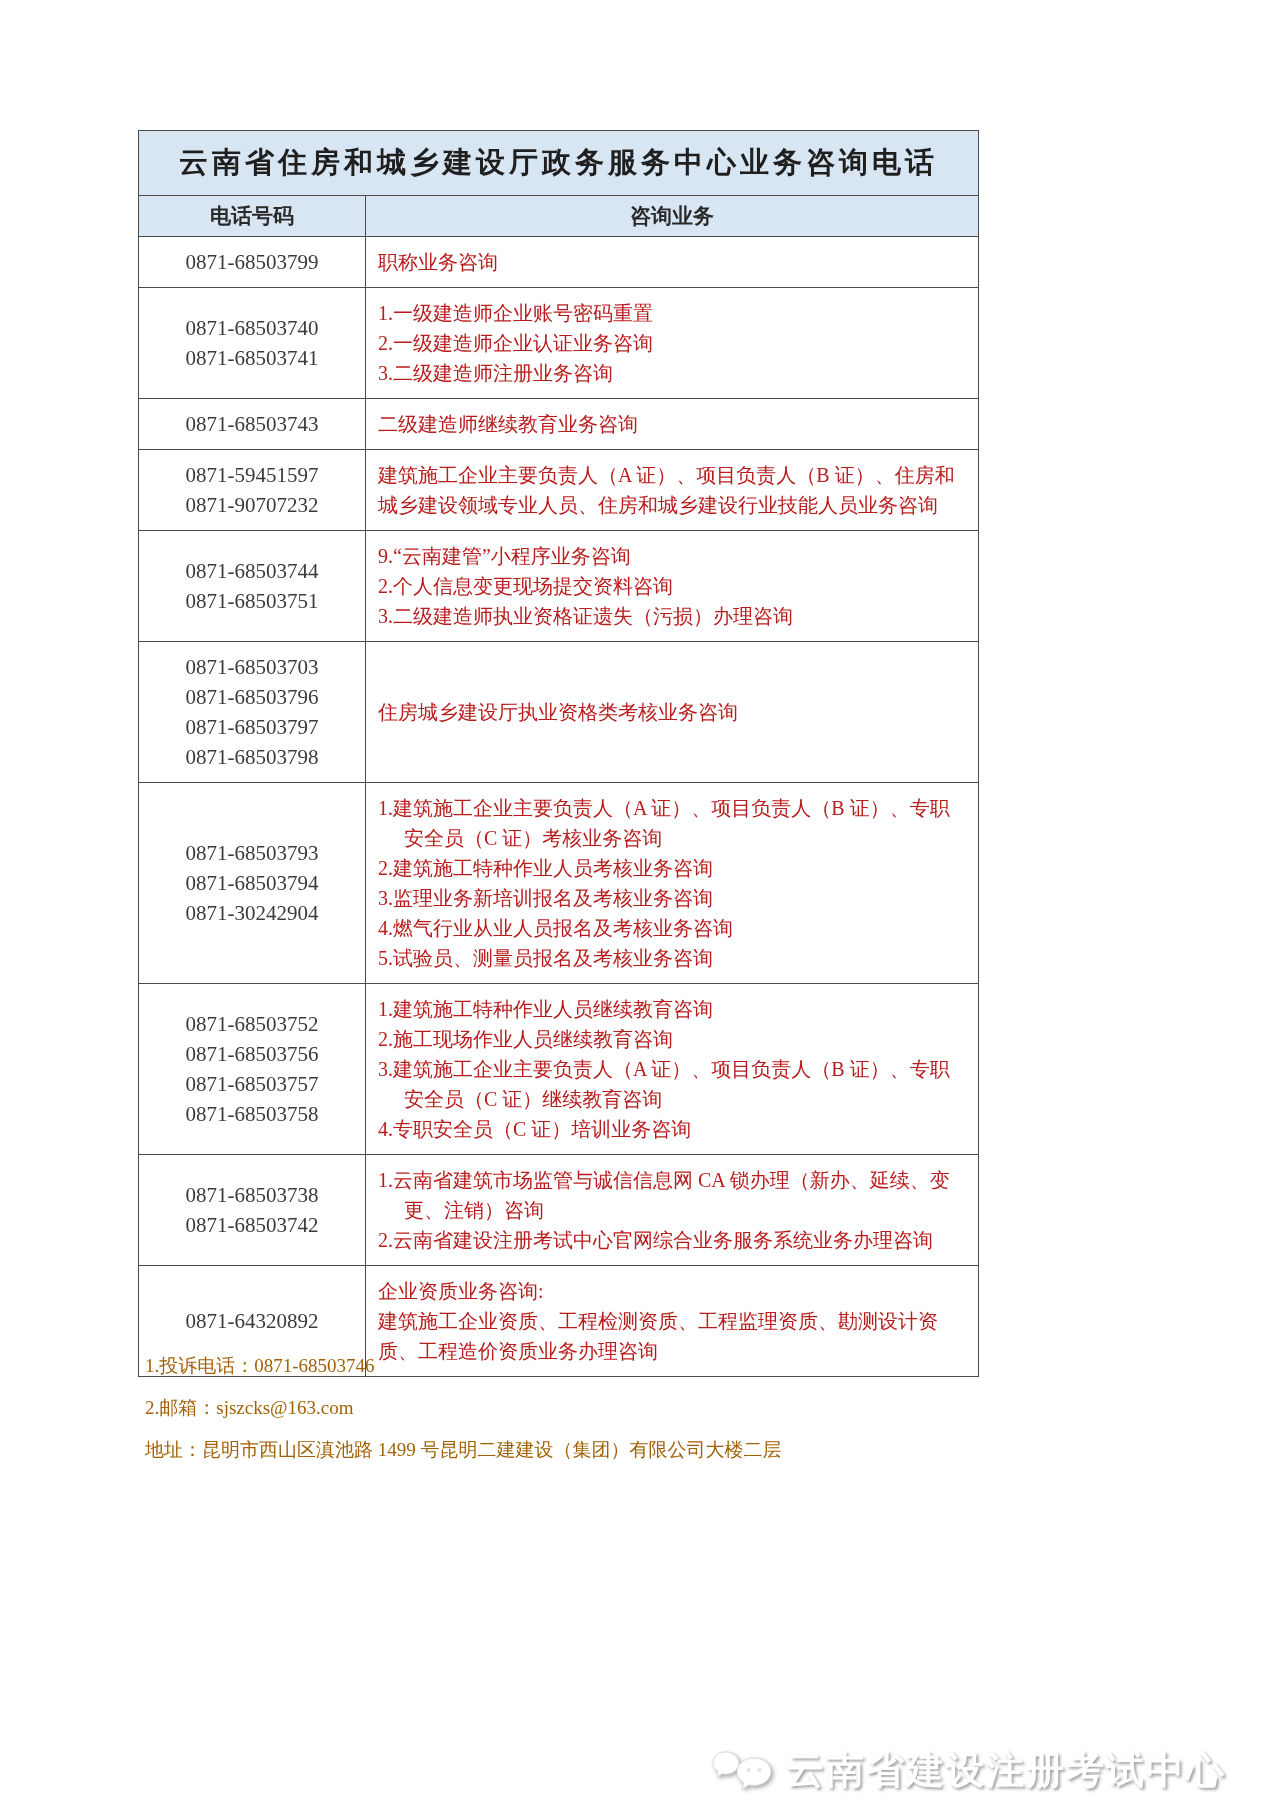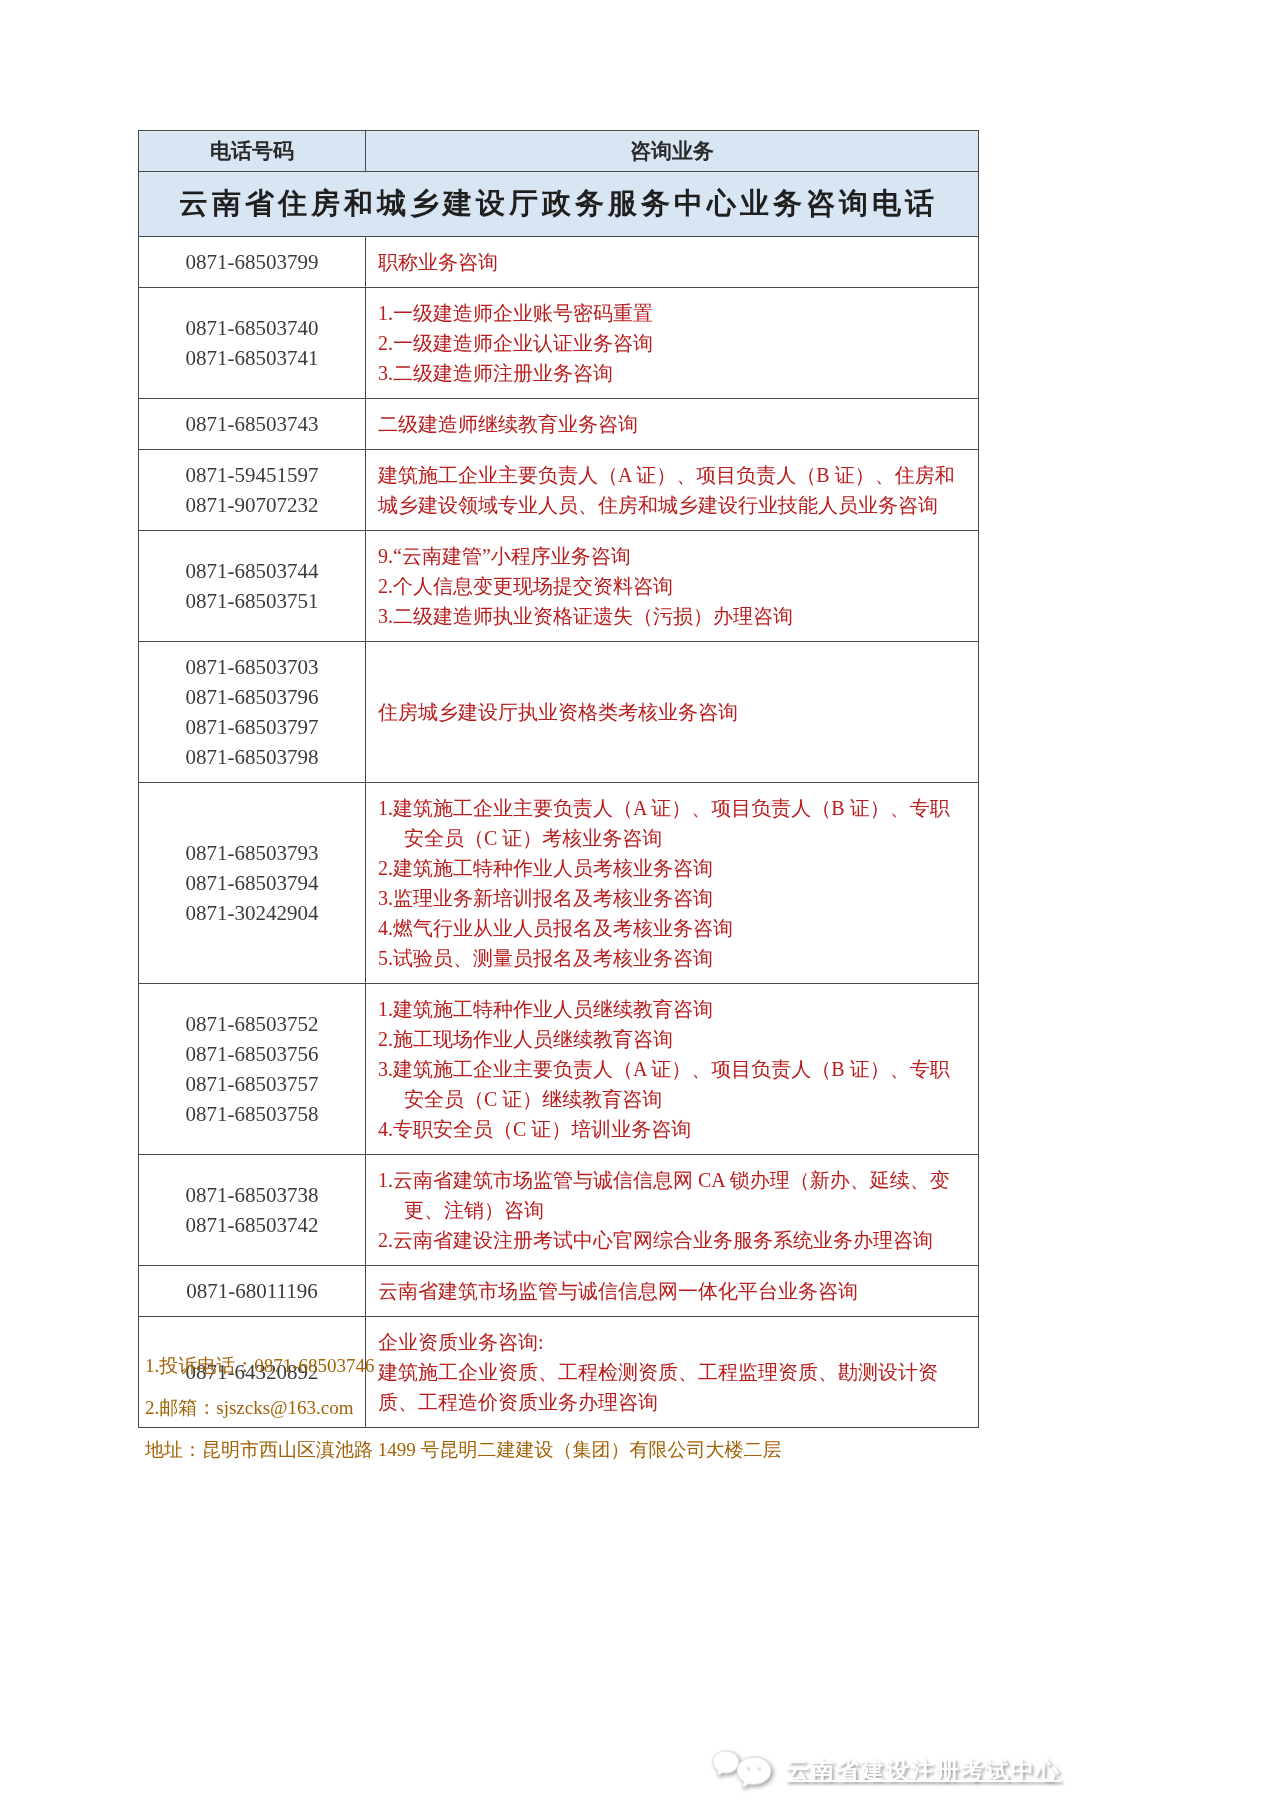"电话号码" tr { order: before "云南省住房和城乡建设厅政务服务中心业务咨询电话" -> after "云南省住房和城乡建设厅政务服务中心业务咨询电话" }
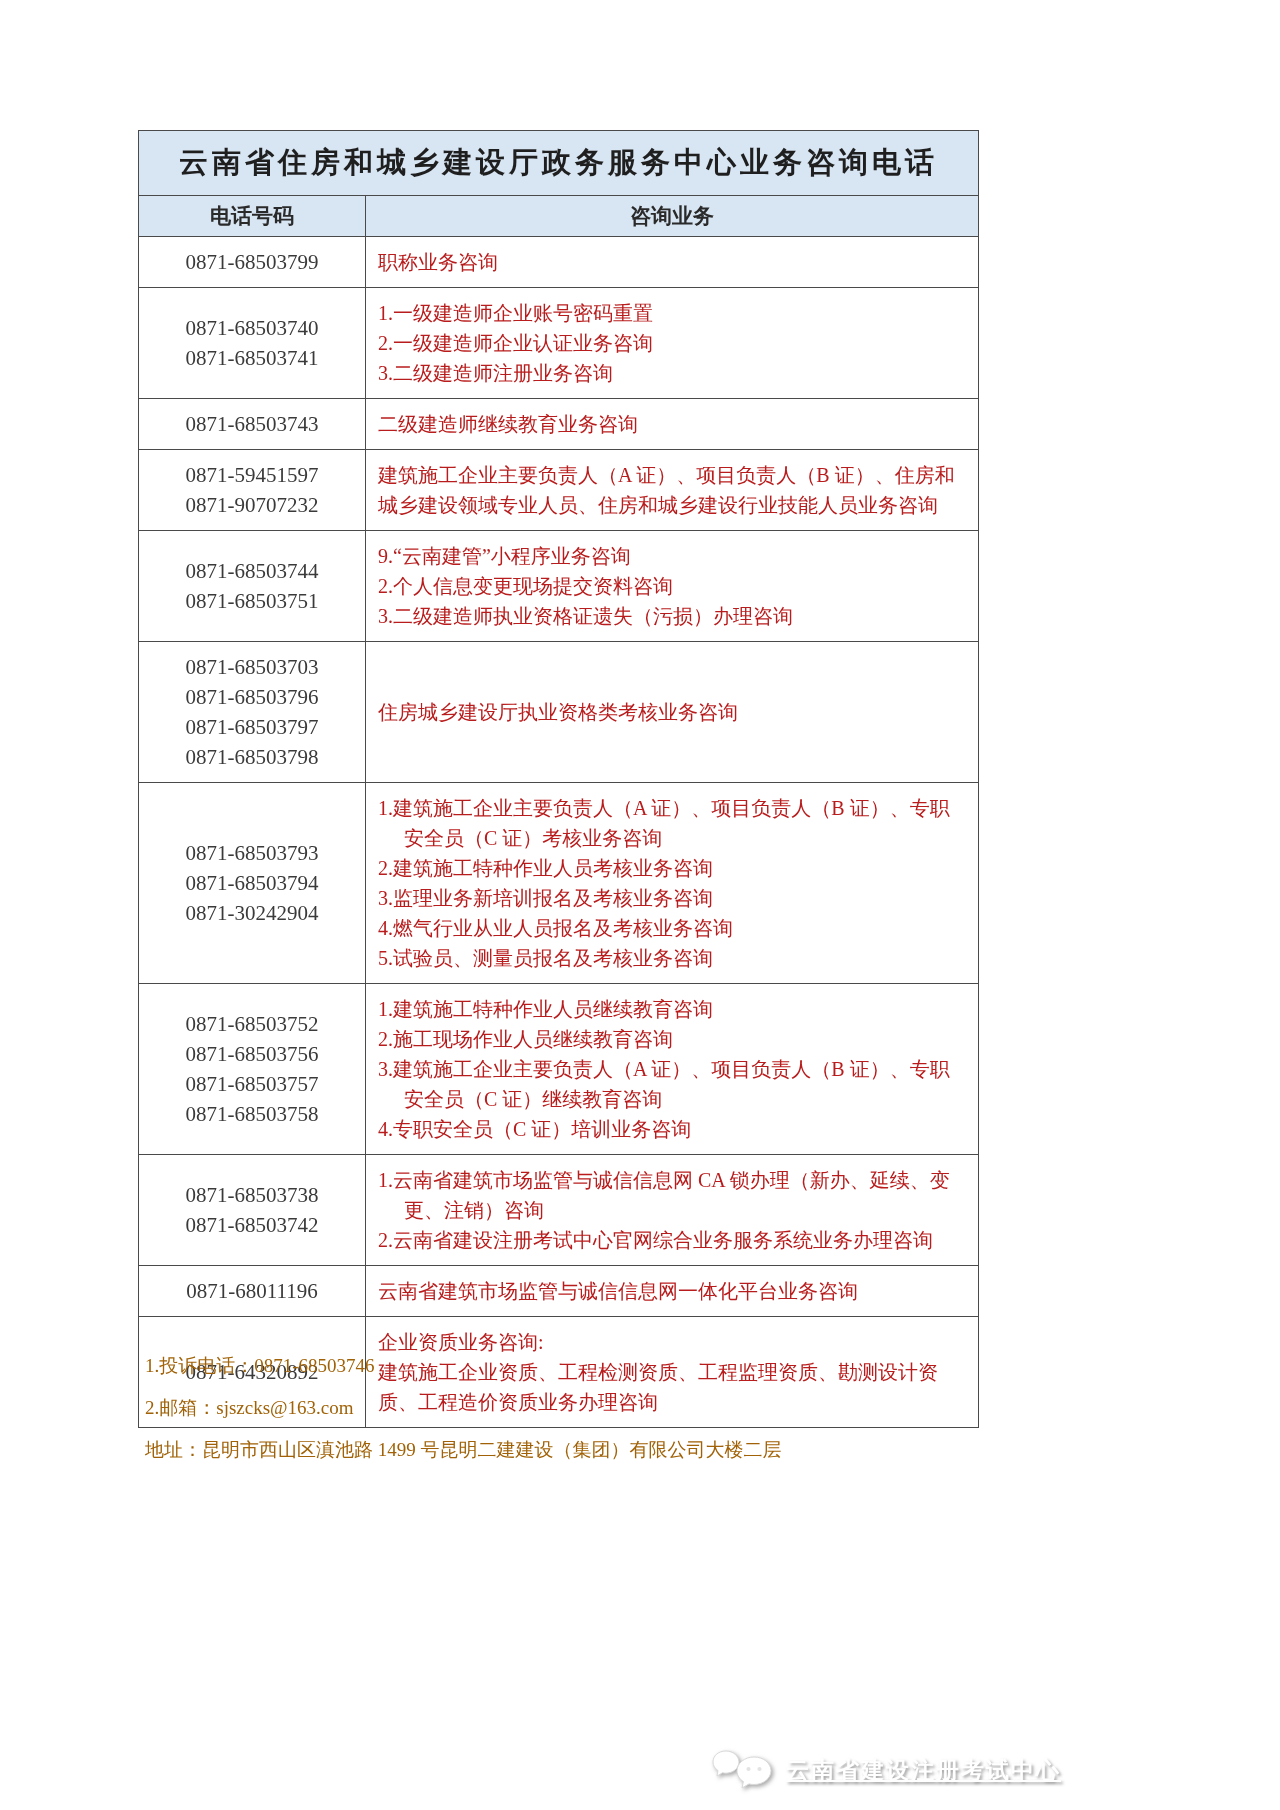"0871-68011196" tr { html: <tr> <td> <div>0871-68011196</div> </td> <td> <div>云南省建筑市场监管与诚信信息网一体化平台业务咨询</div> </td> </tr> -> none }
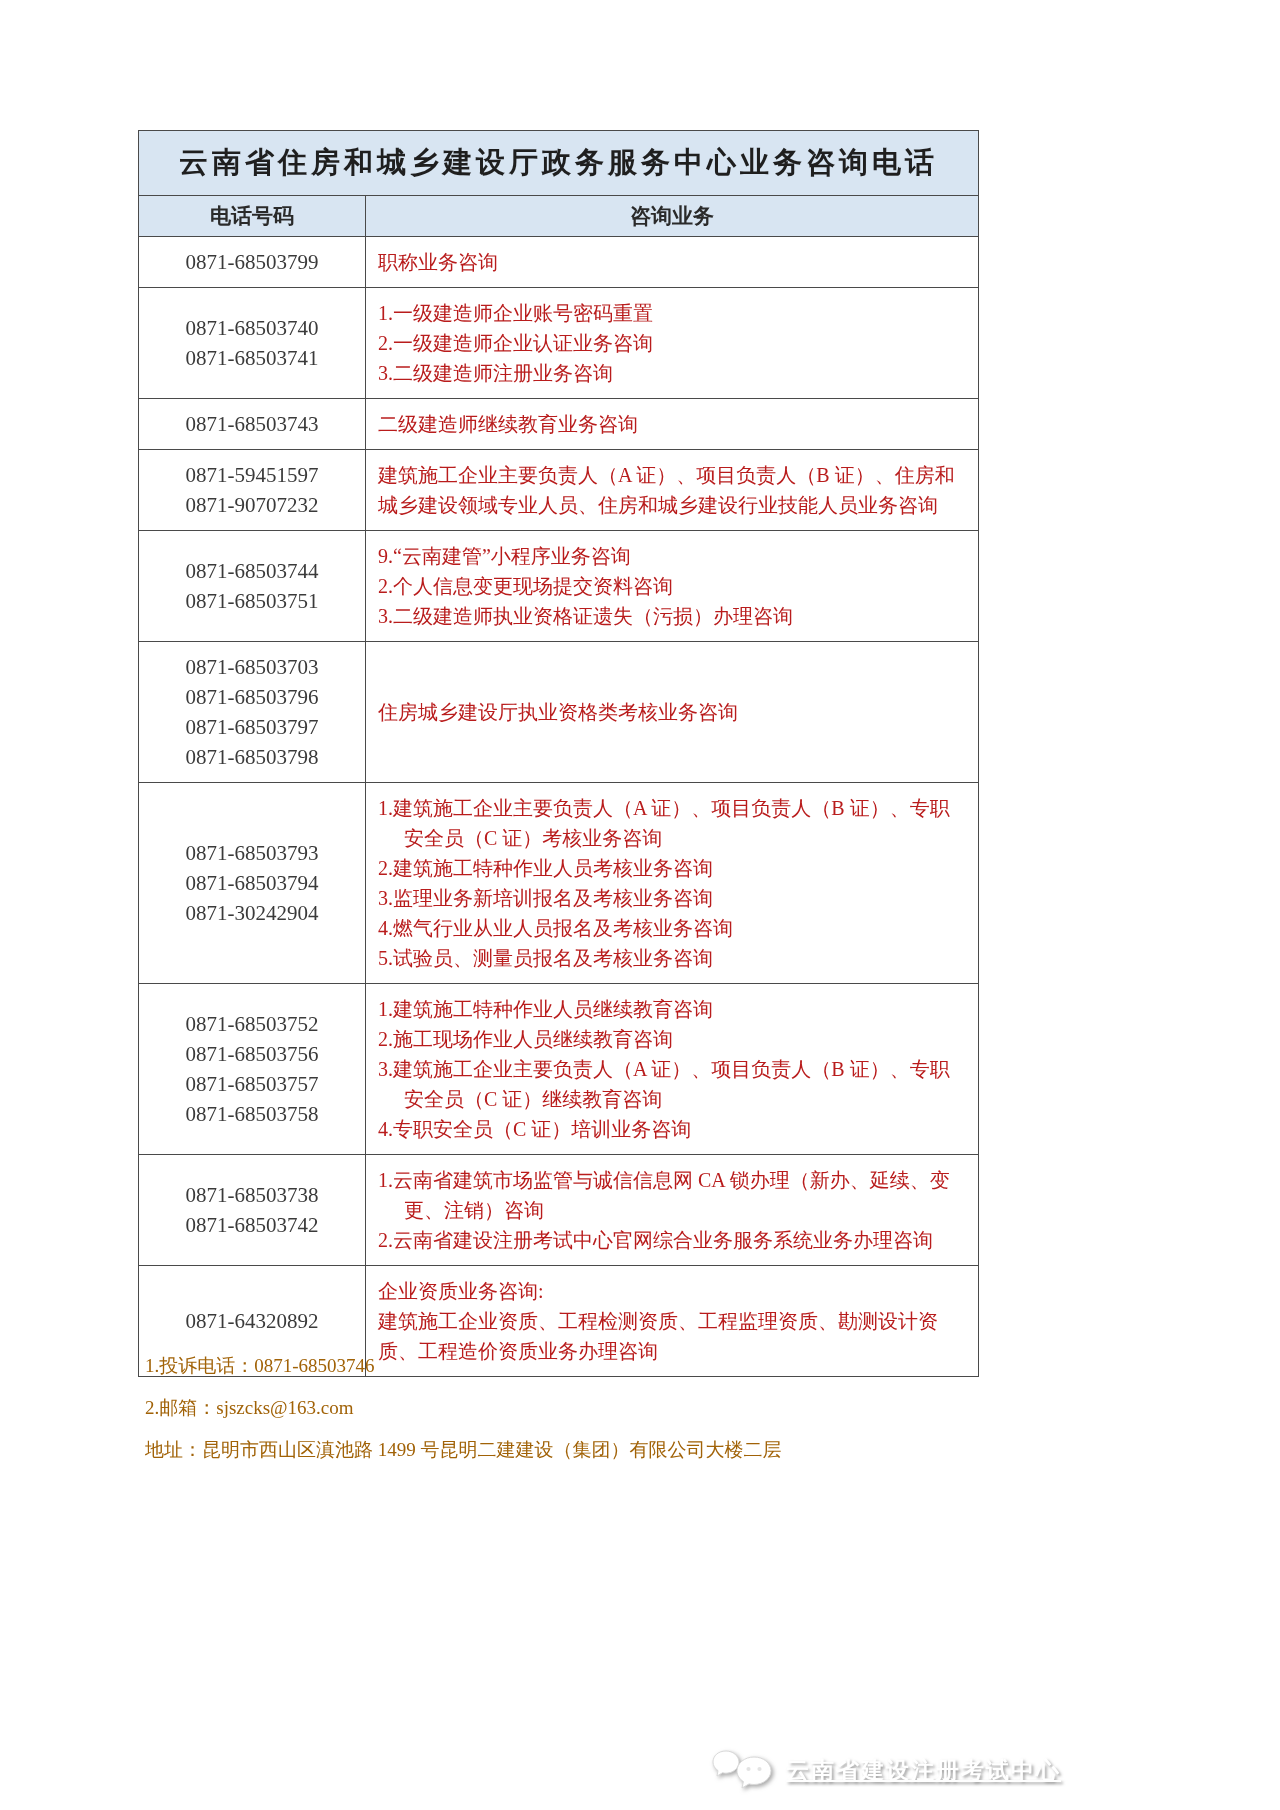"云南省建设注册考试中心" .watermark-text { font-size: 23px -> 38px; text-decoration: underline -> none }
